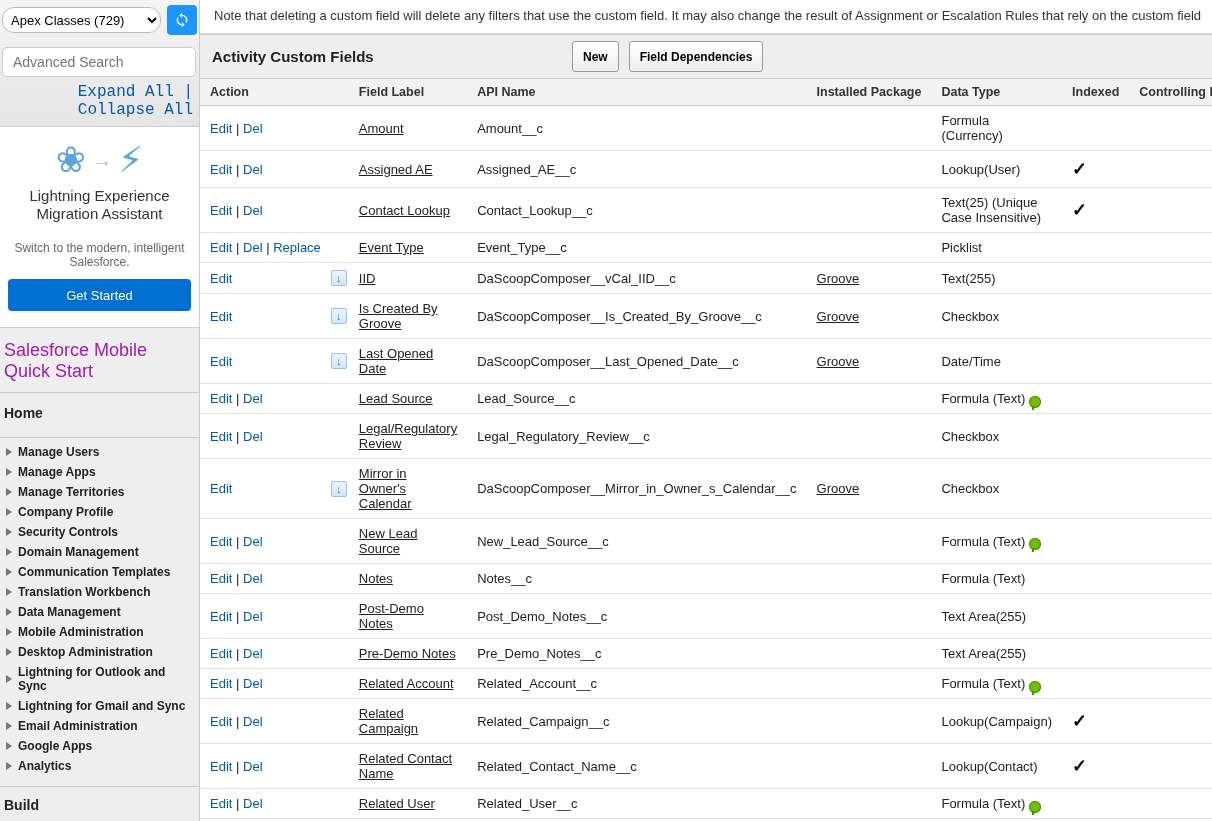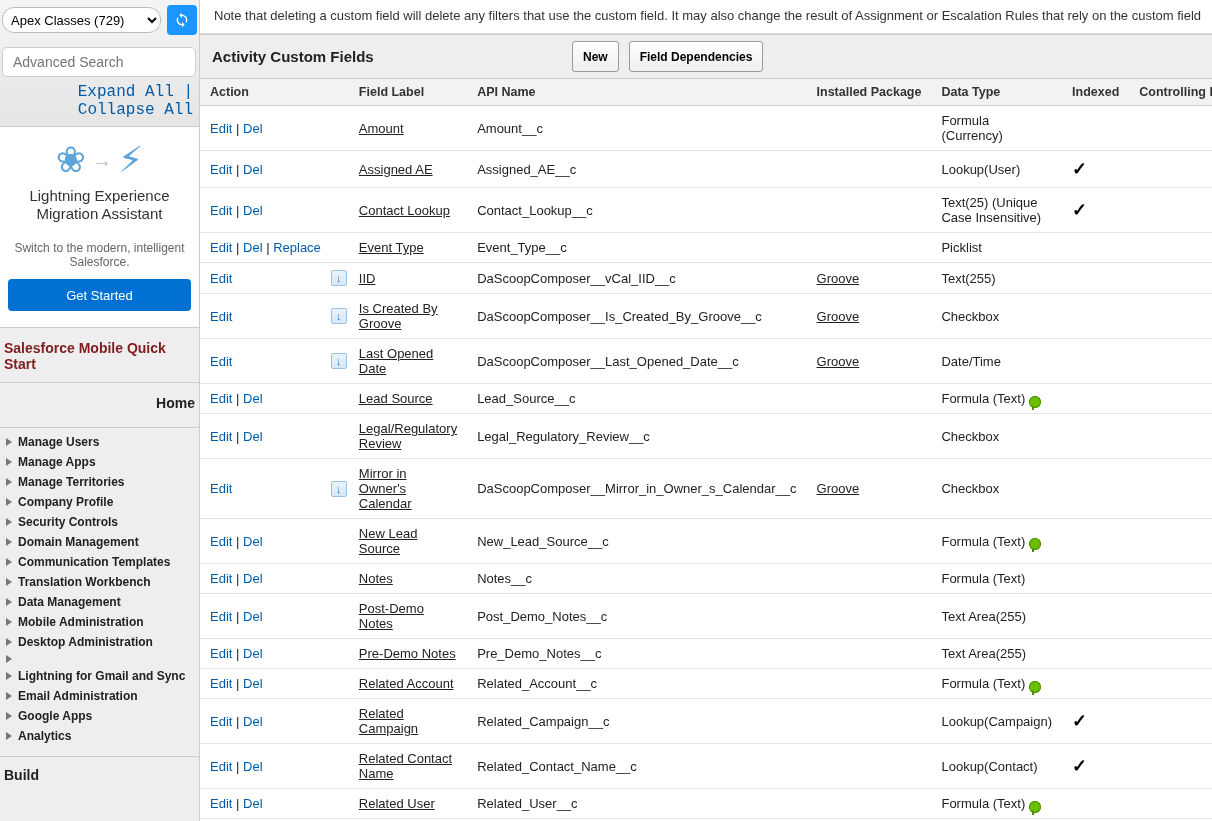"Salesforce Mobile Quick Start" .quickstart { color: #7f1d1d -> #a21caf; font-size: 14px -> 18px; font-weight: bold -> normal }
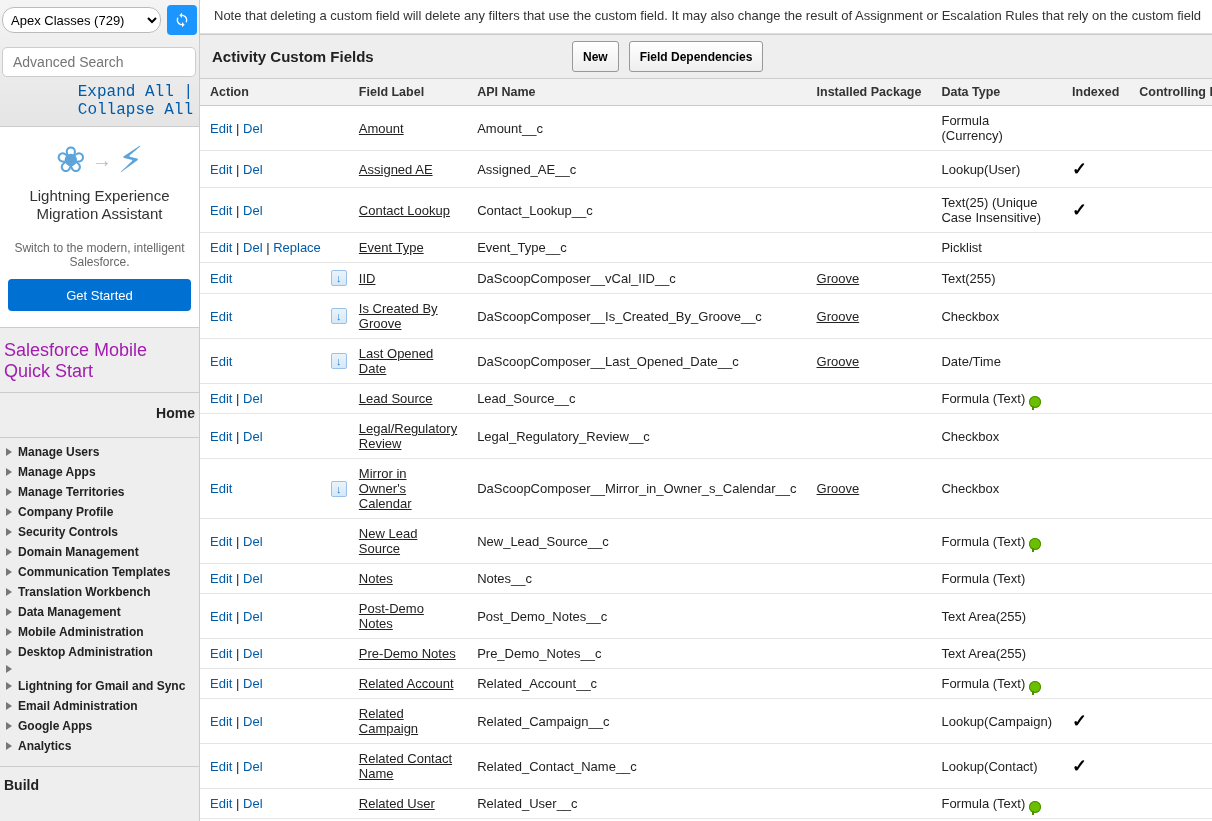"Home" .side-section-title { text-align: right -> none }
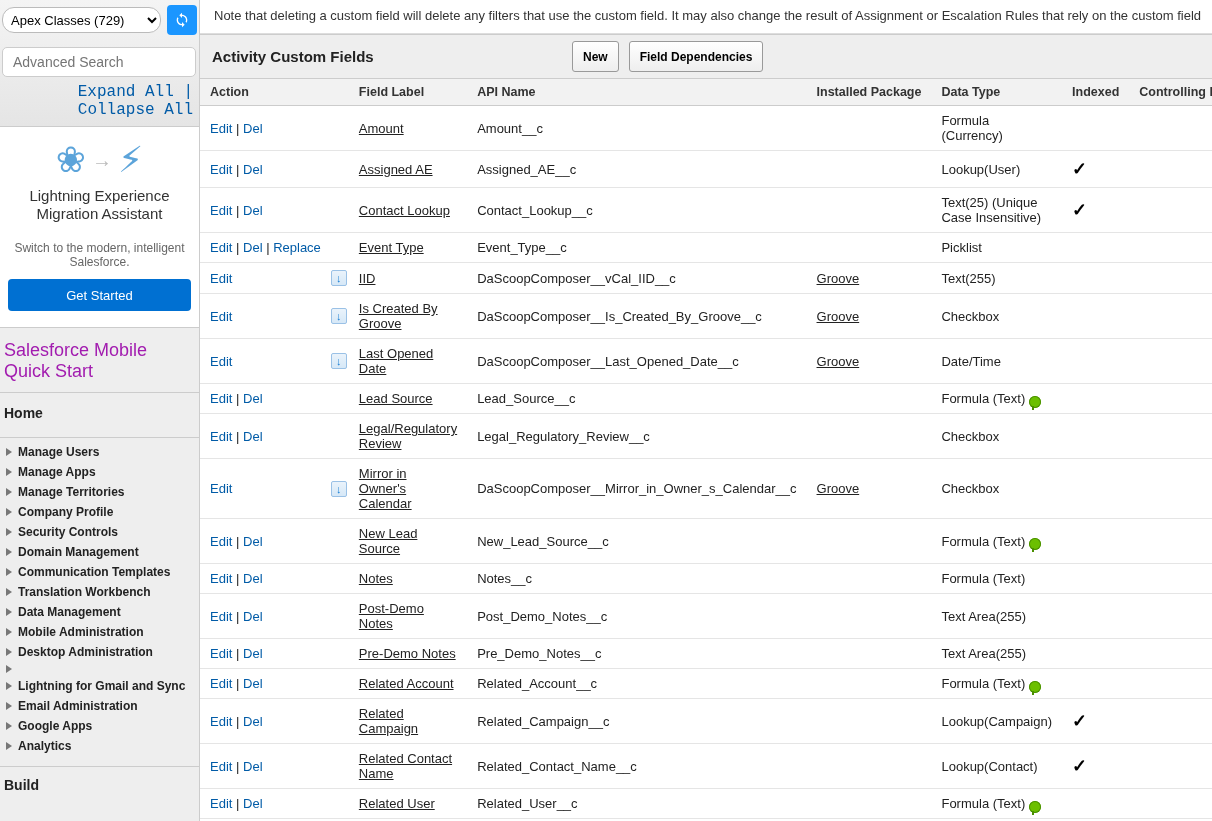"Lightning for Outlook and Sync" span.label { html: none -> <span>Lightning for Outlook and Sync</span> }
